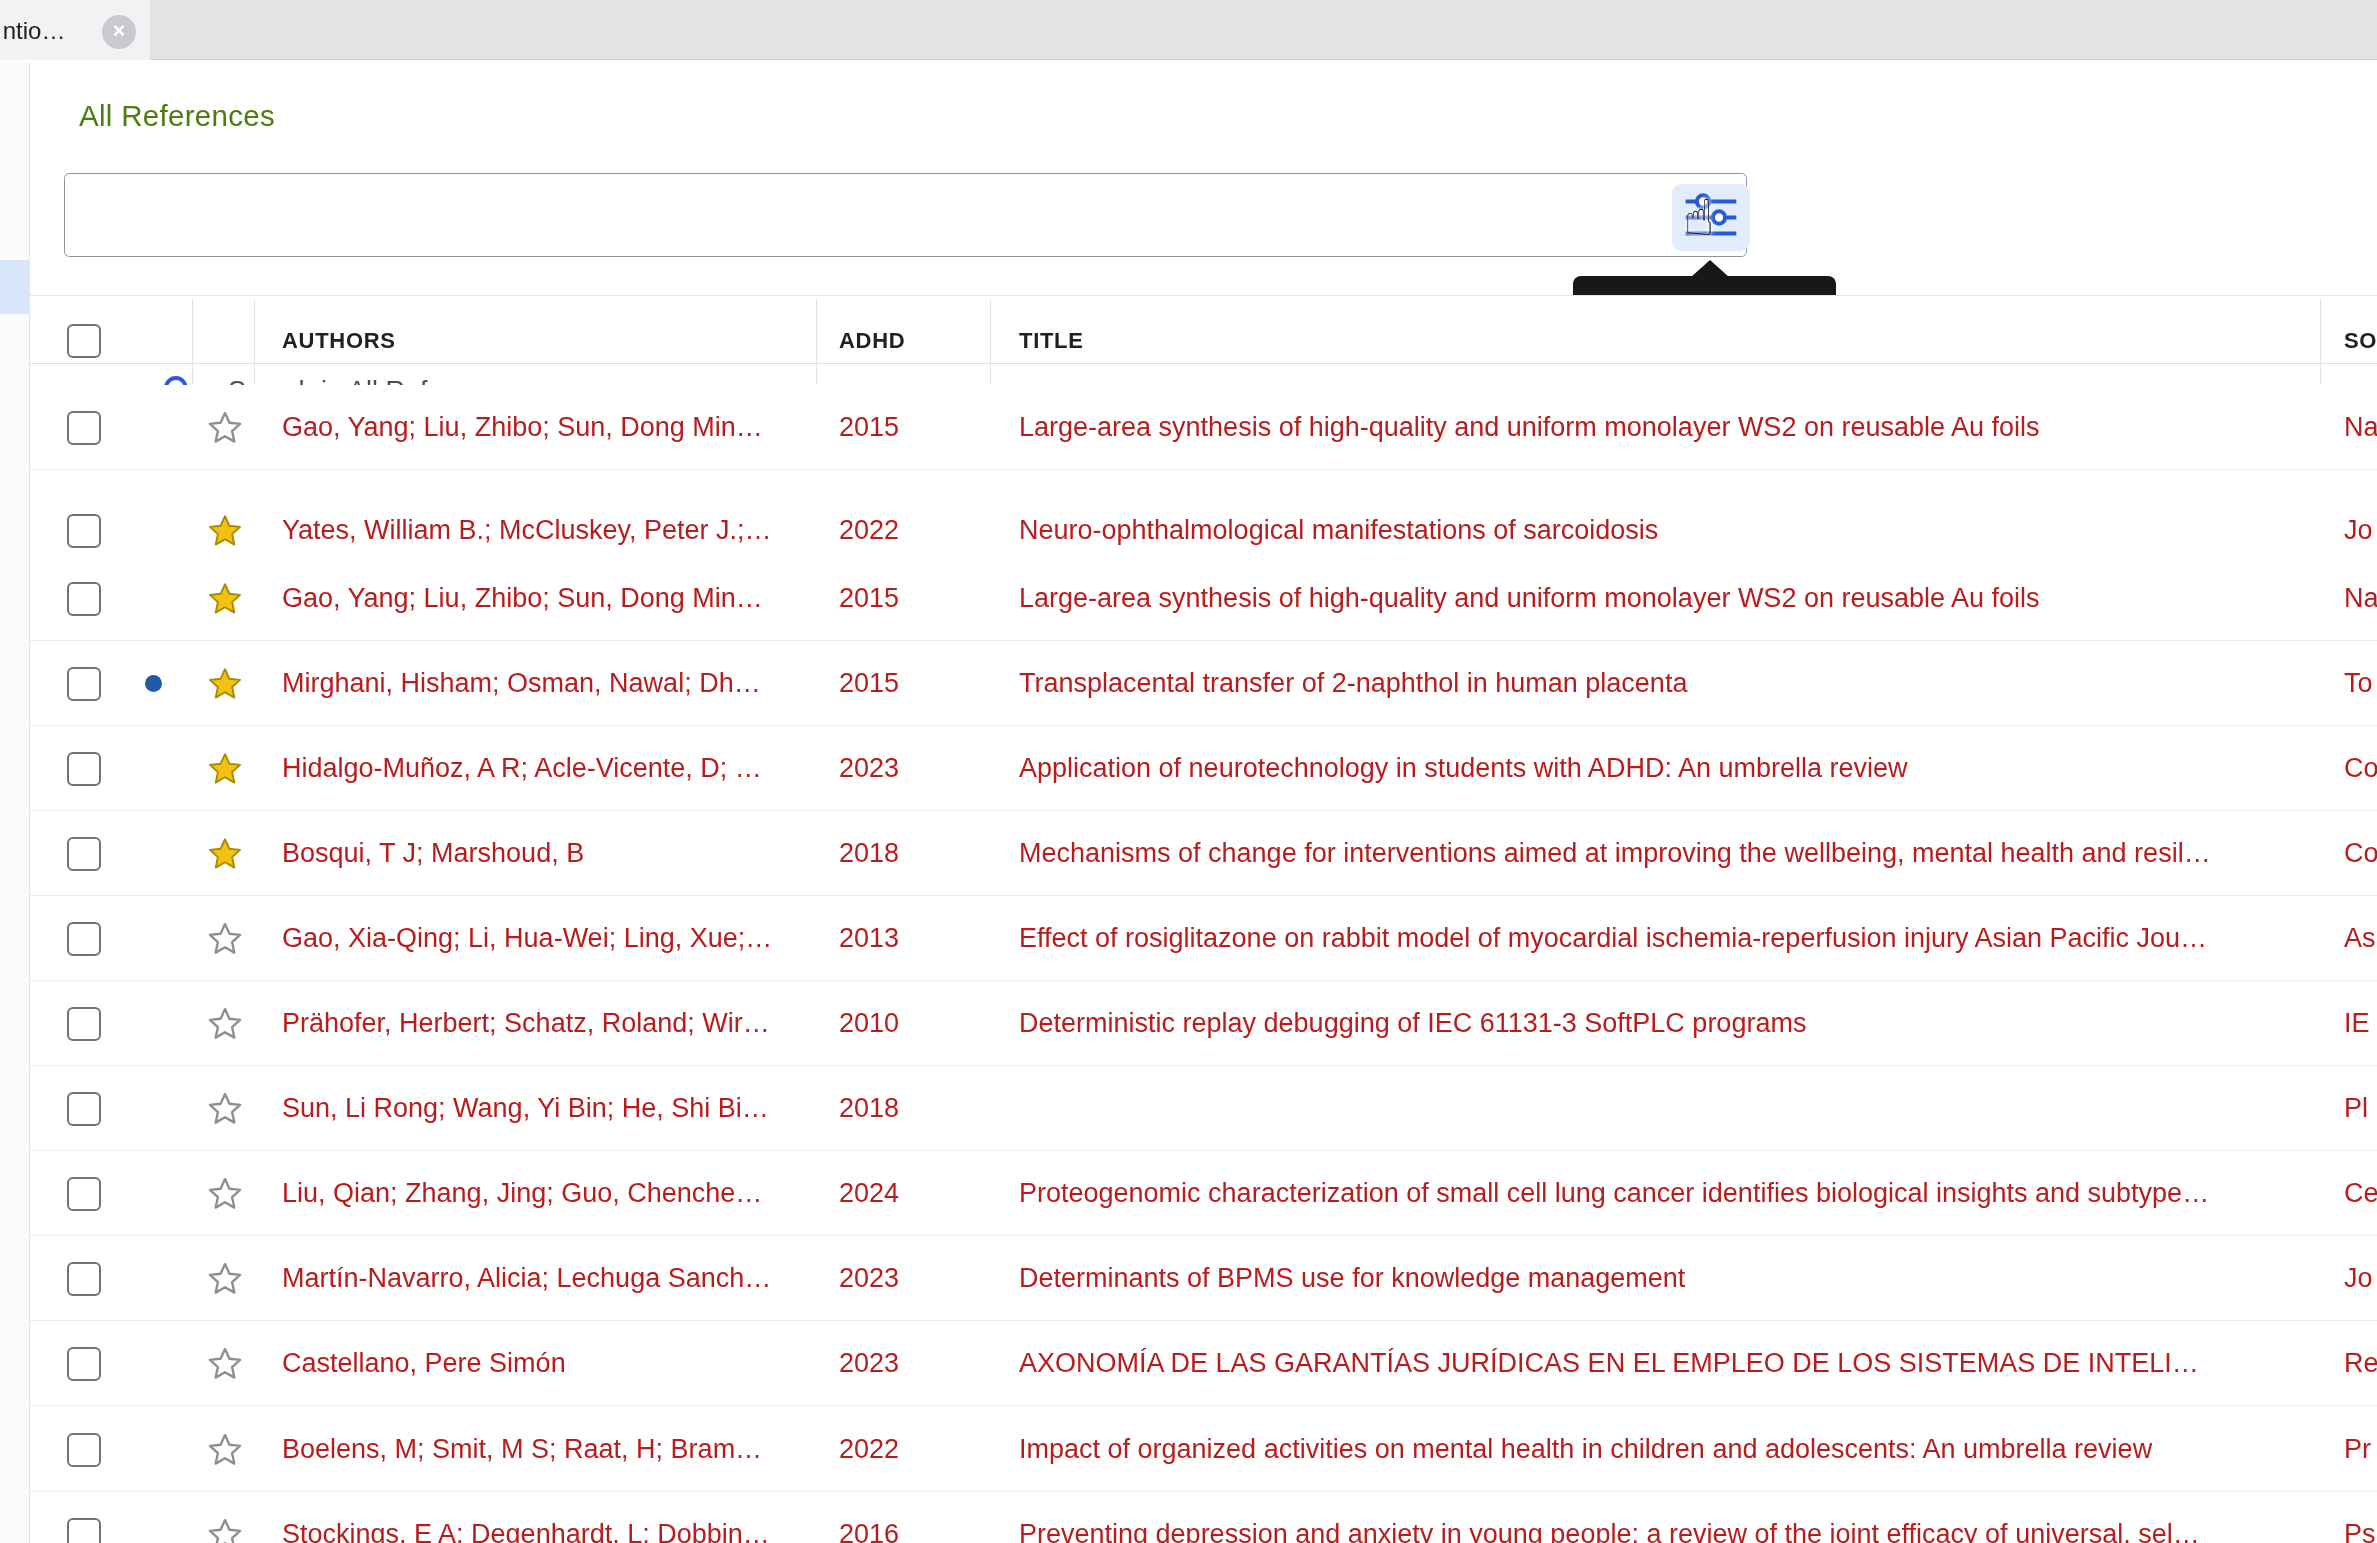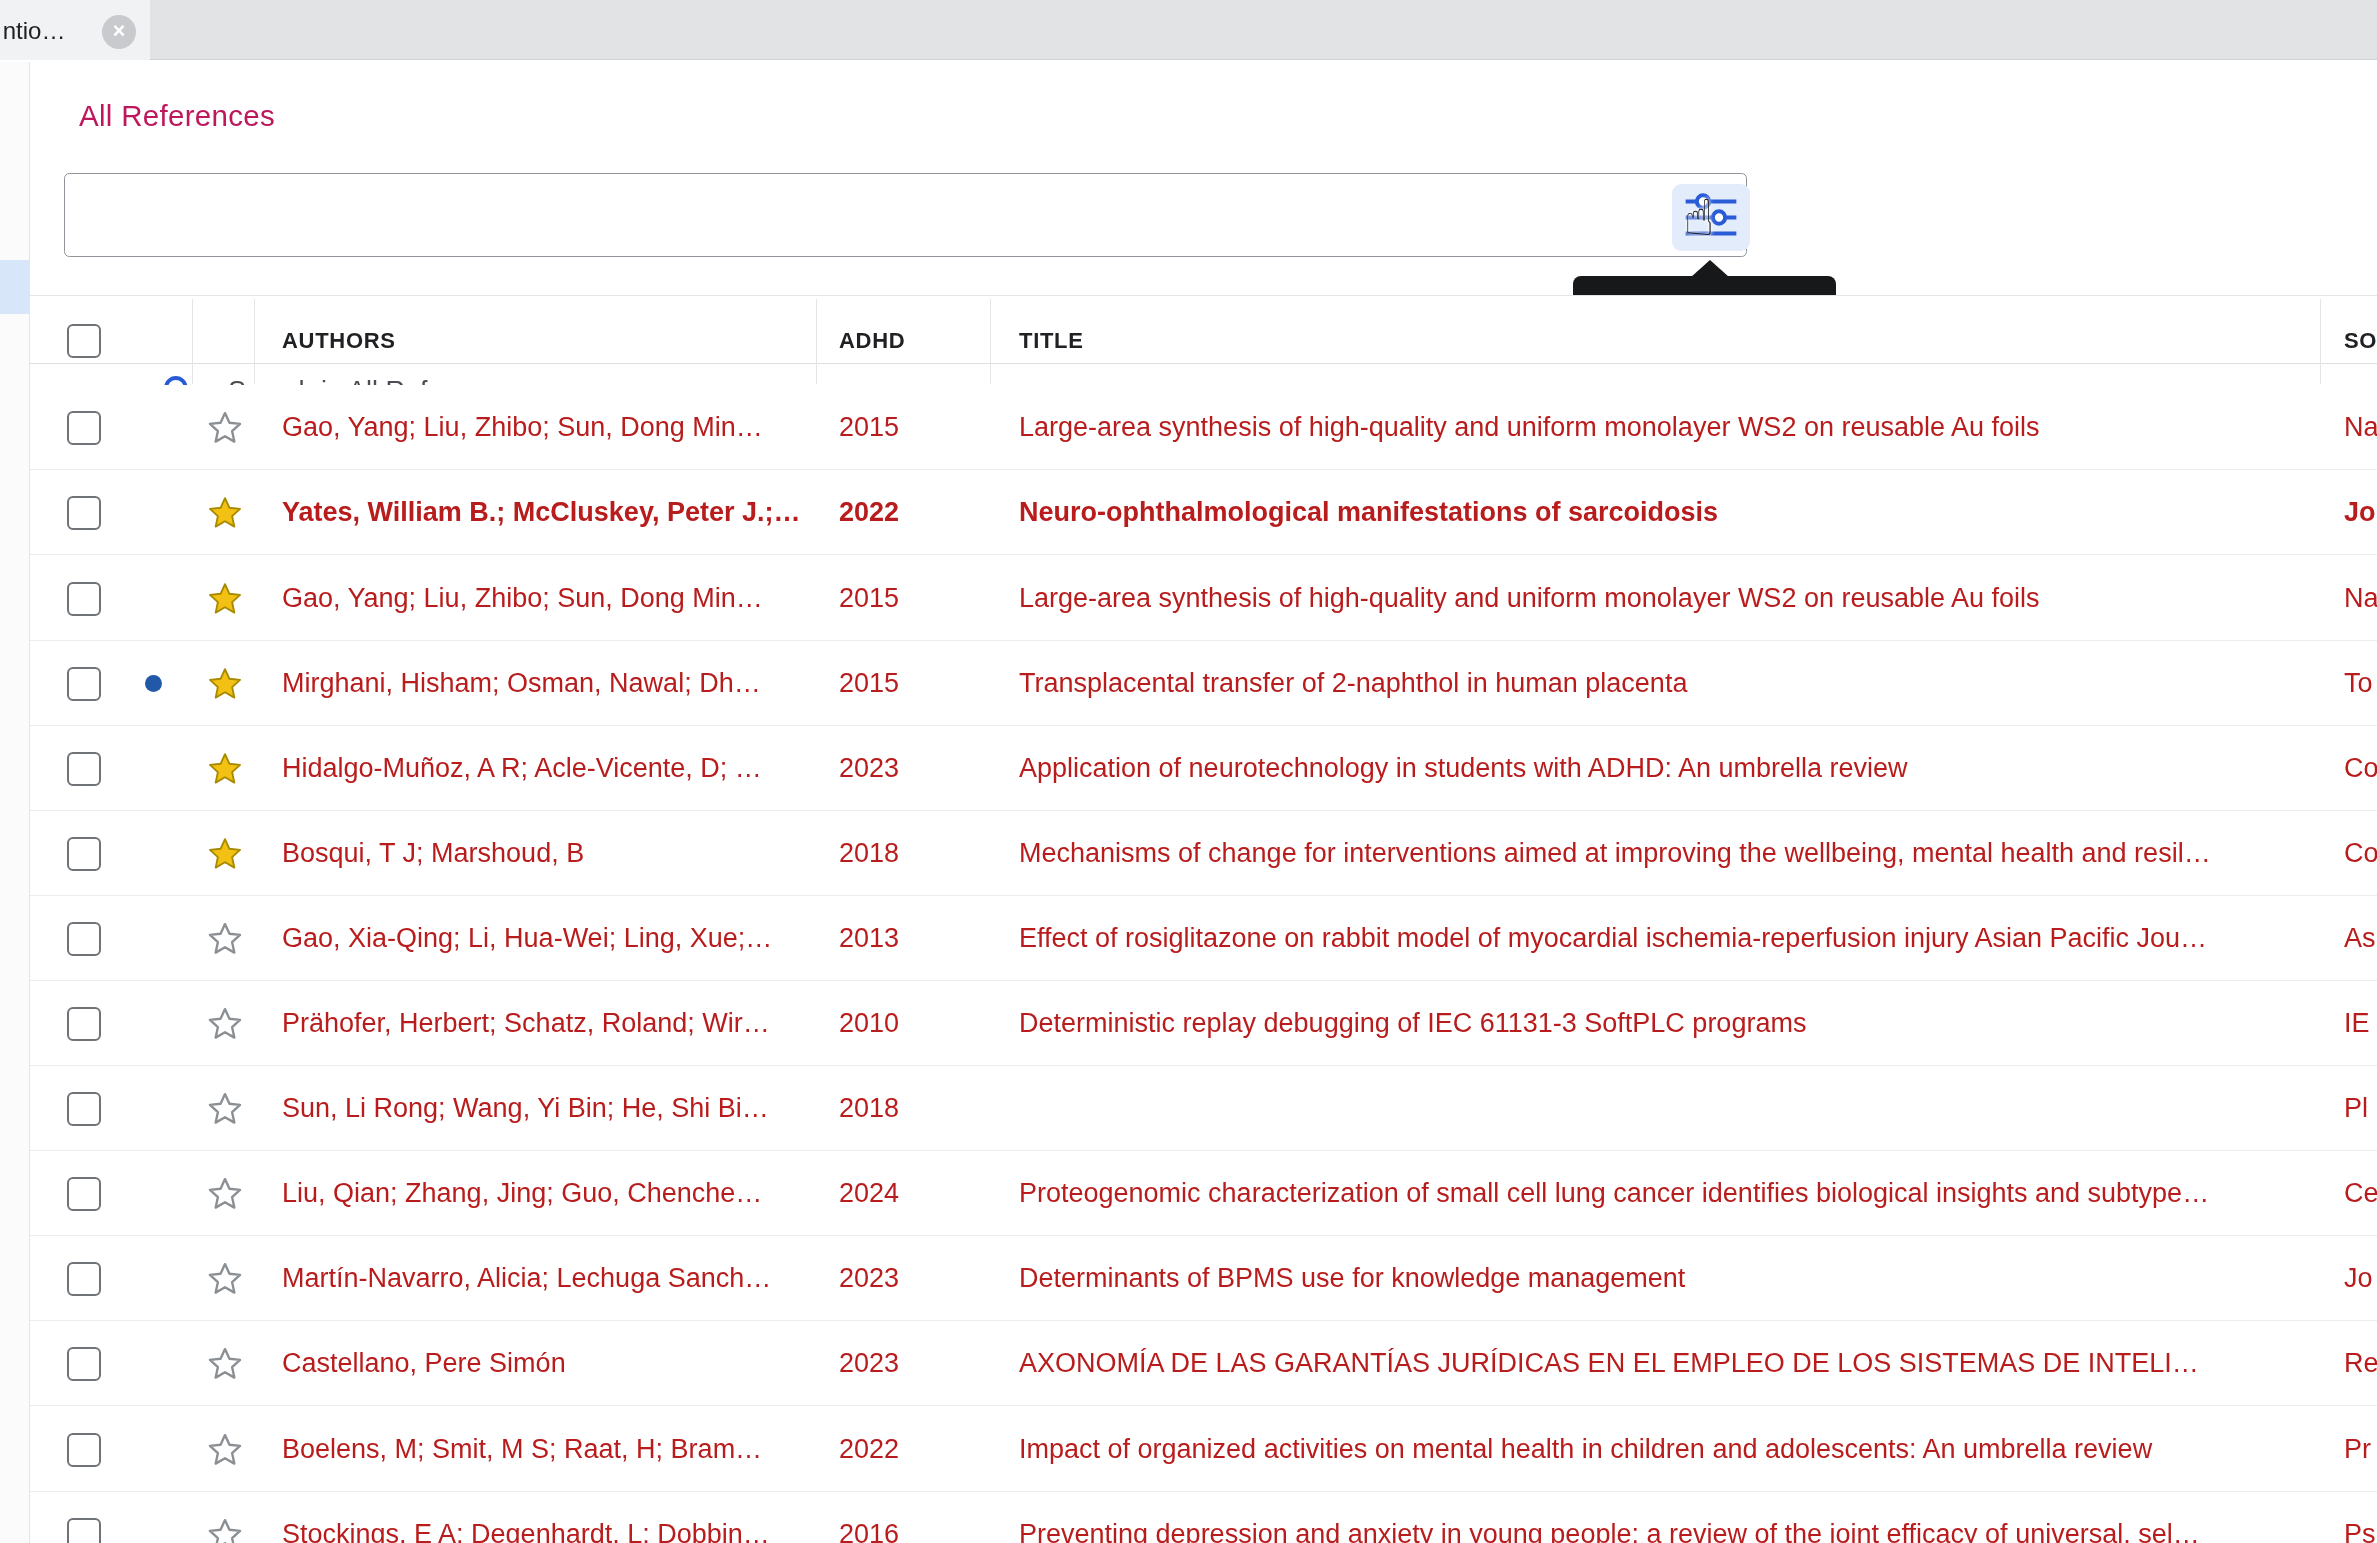"All References" .page-title { color: #be185d -> #4d7c0f }
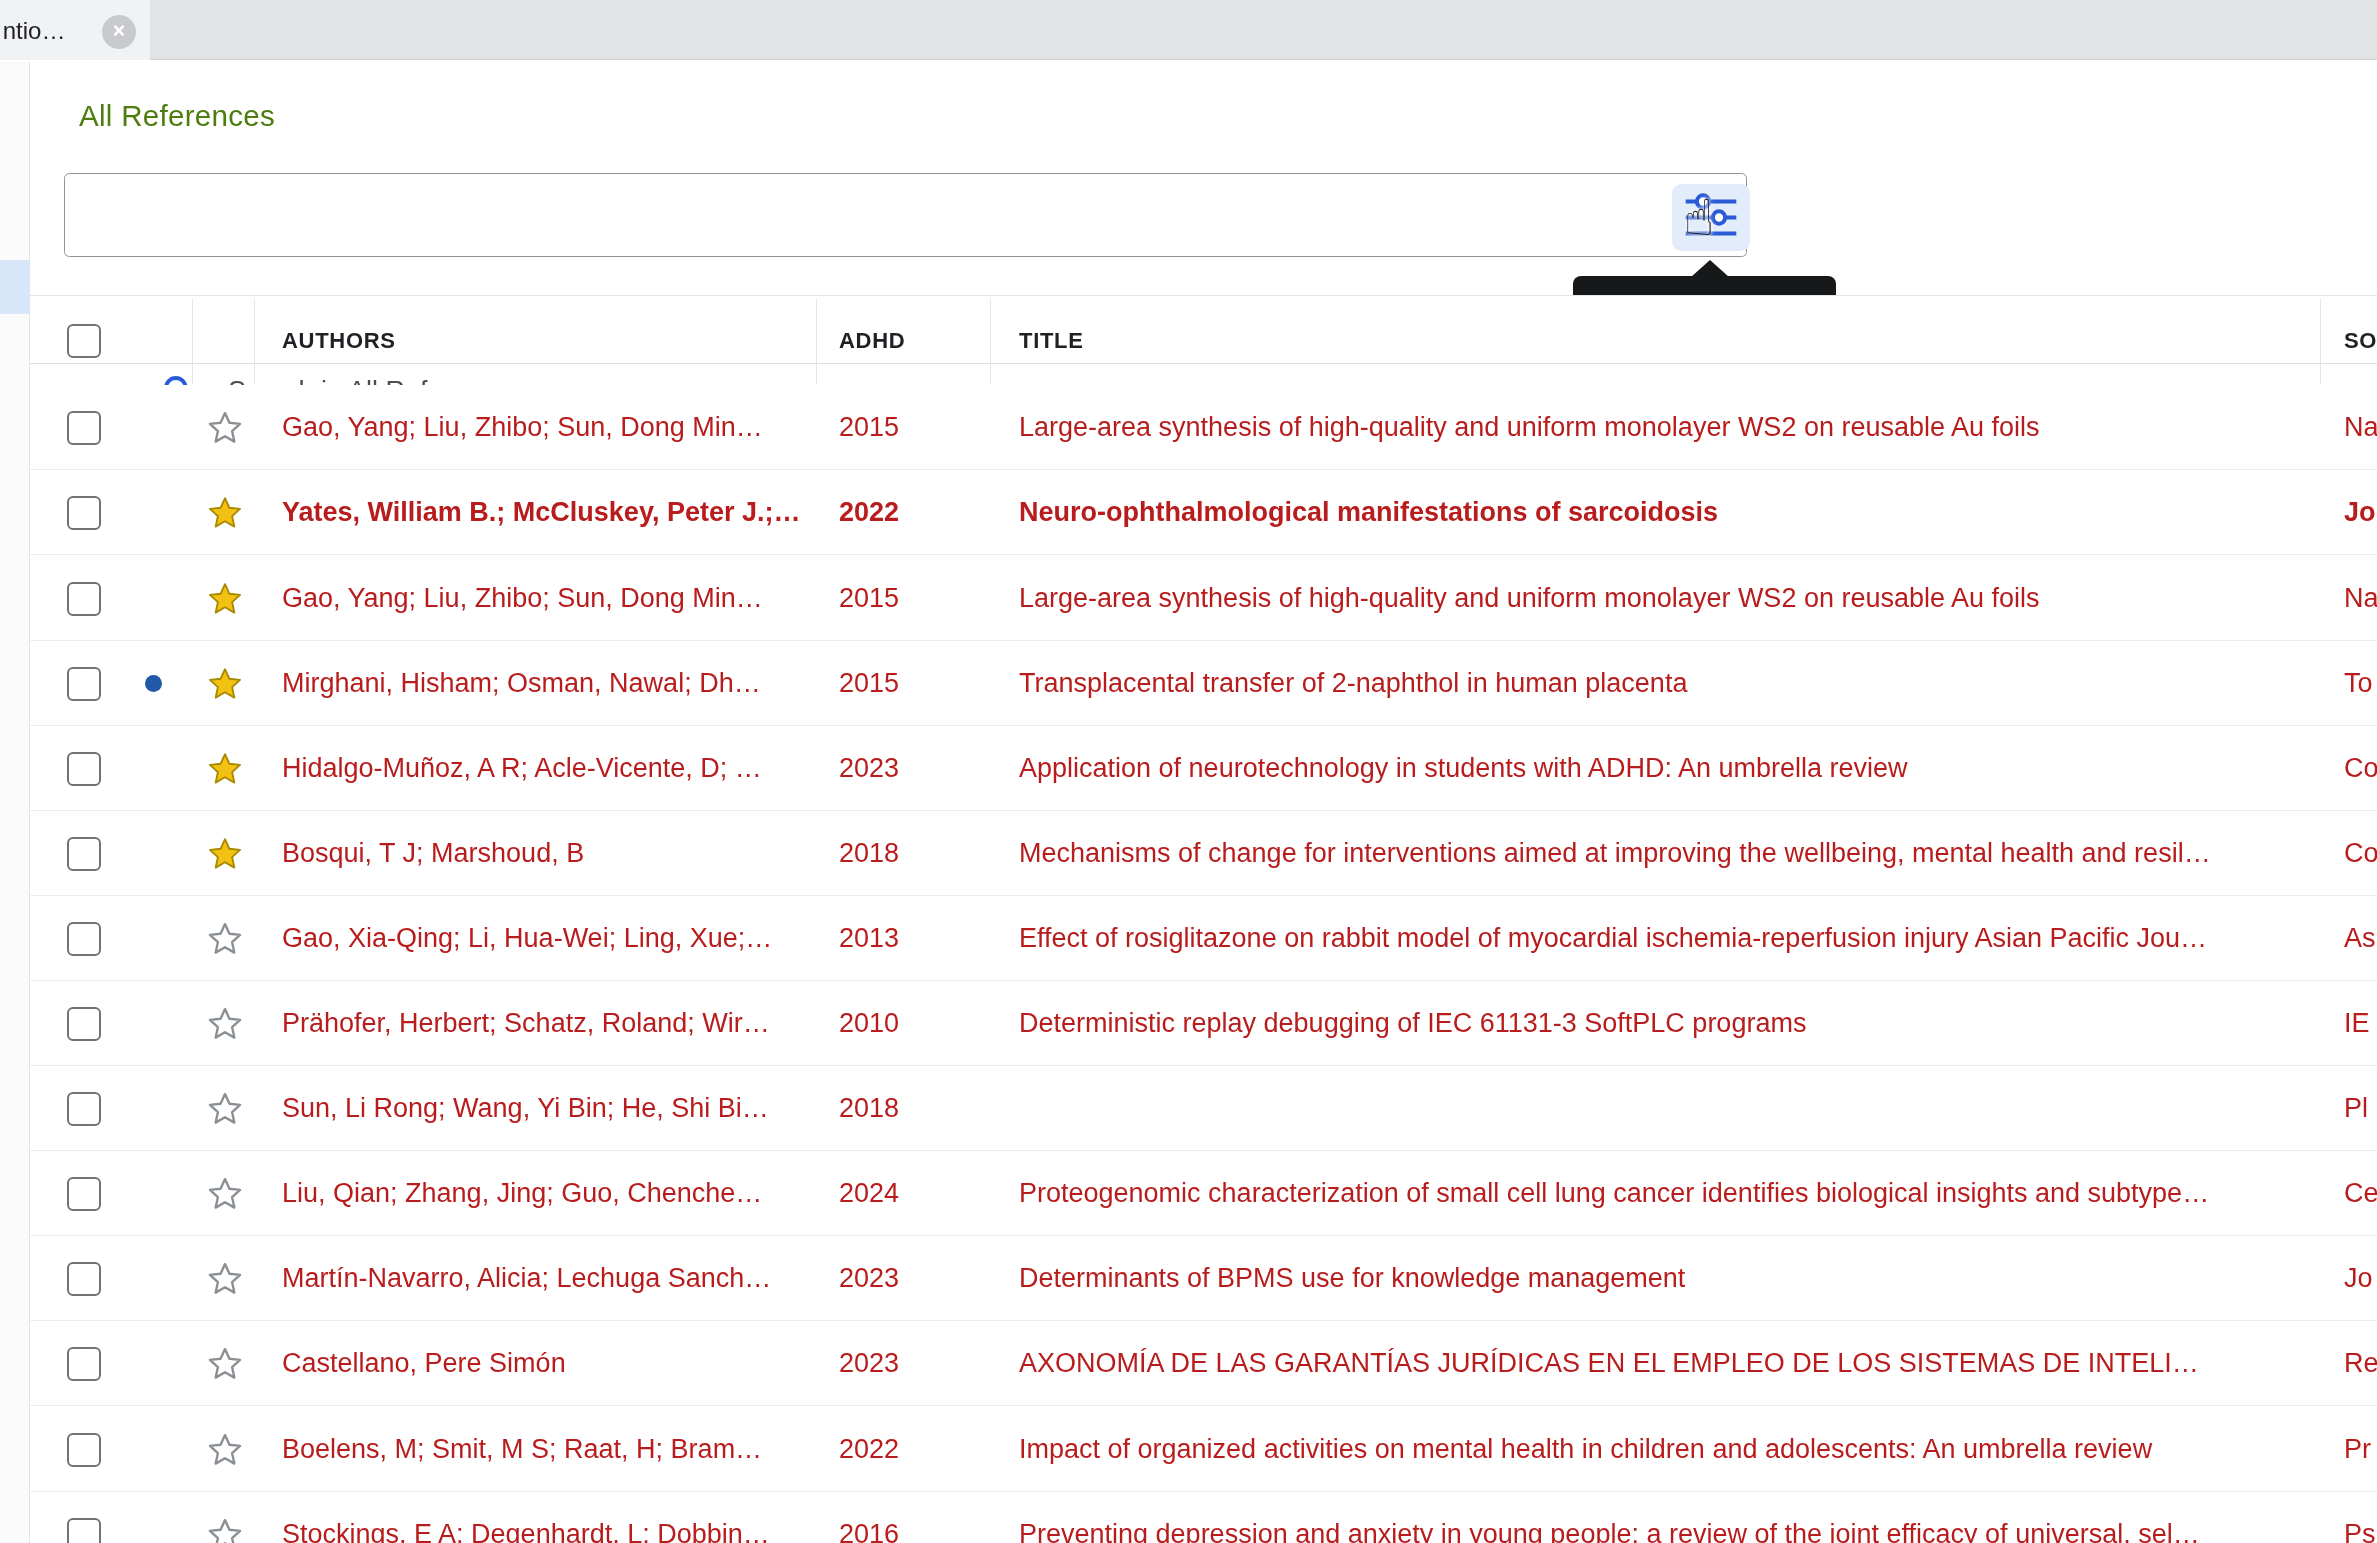"Yates, William B.; McCluskey, Peter" div.row { font-weight: bold -> none; top: 470px -> 488px }
